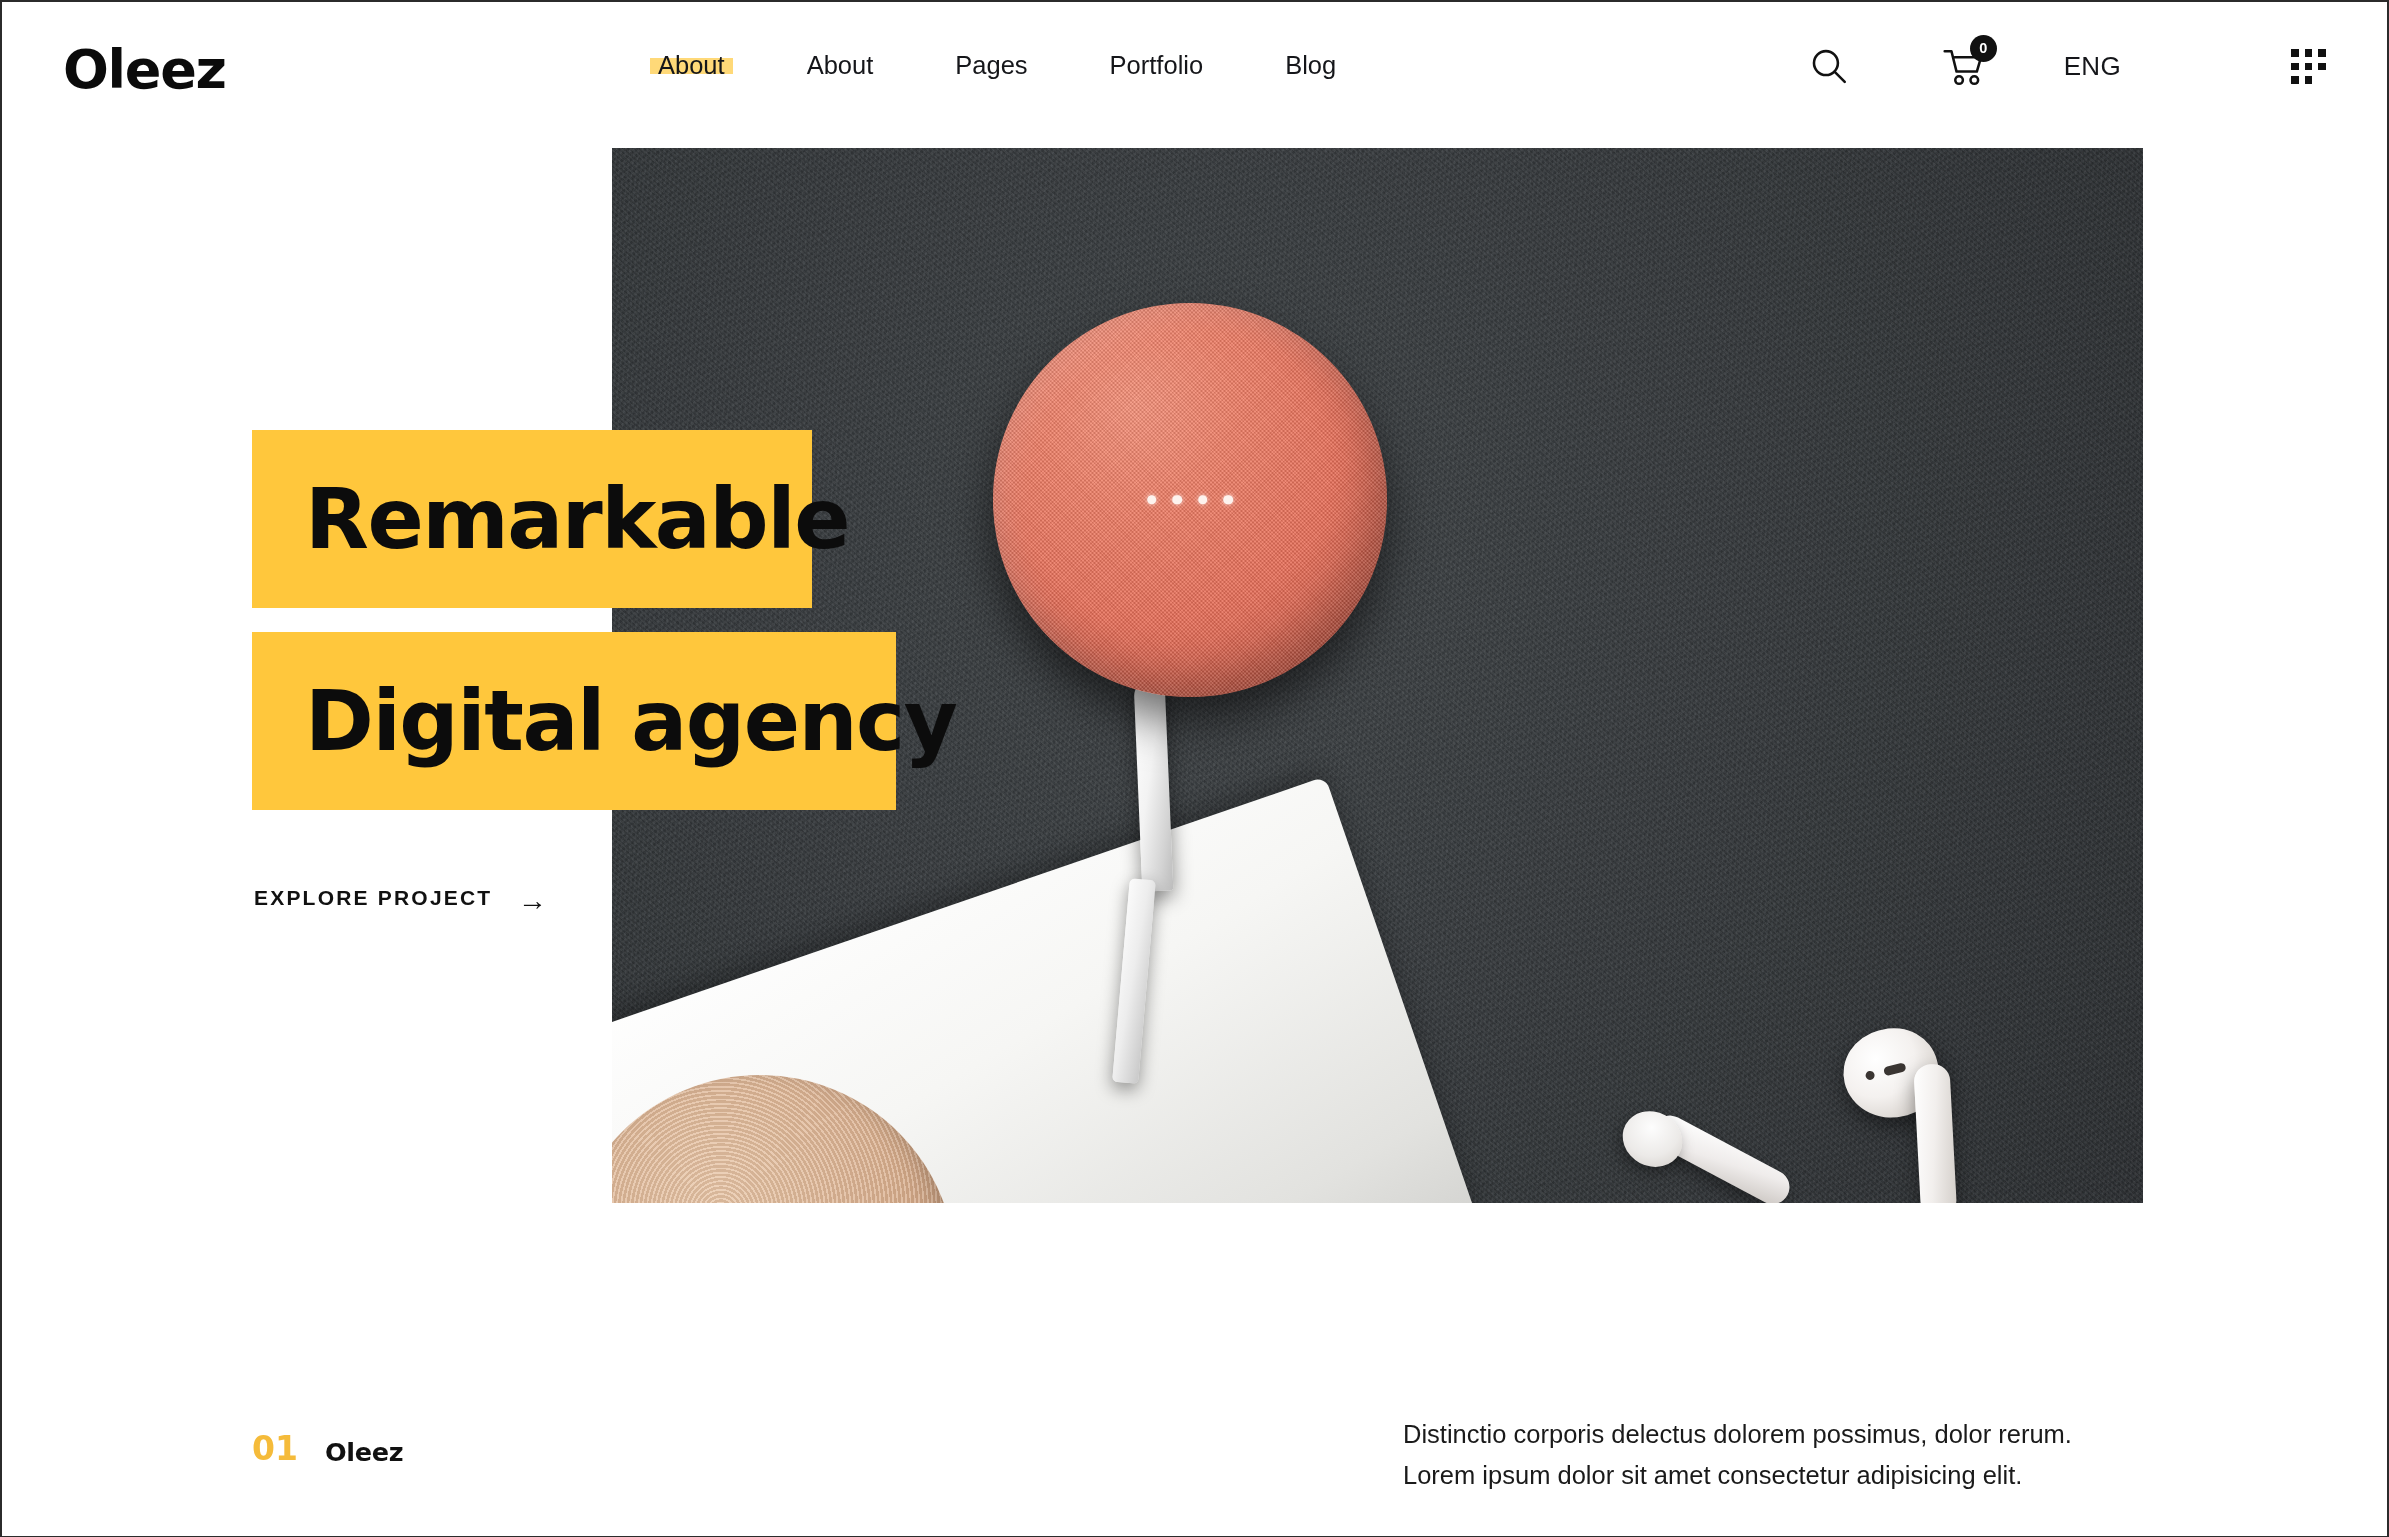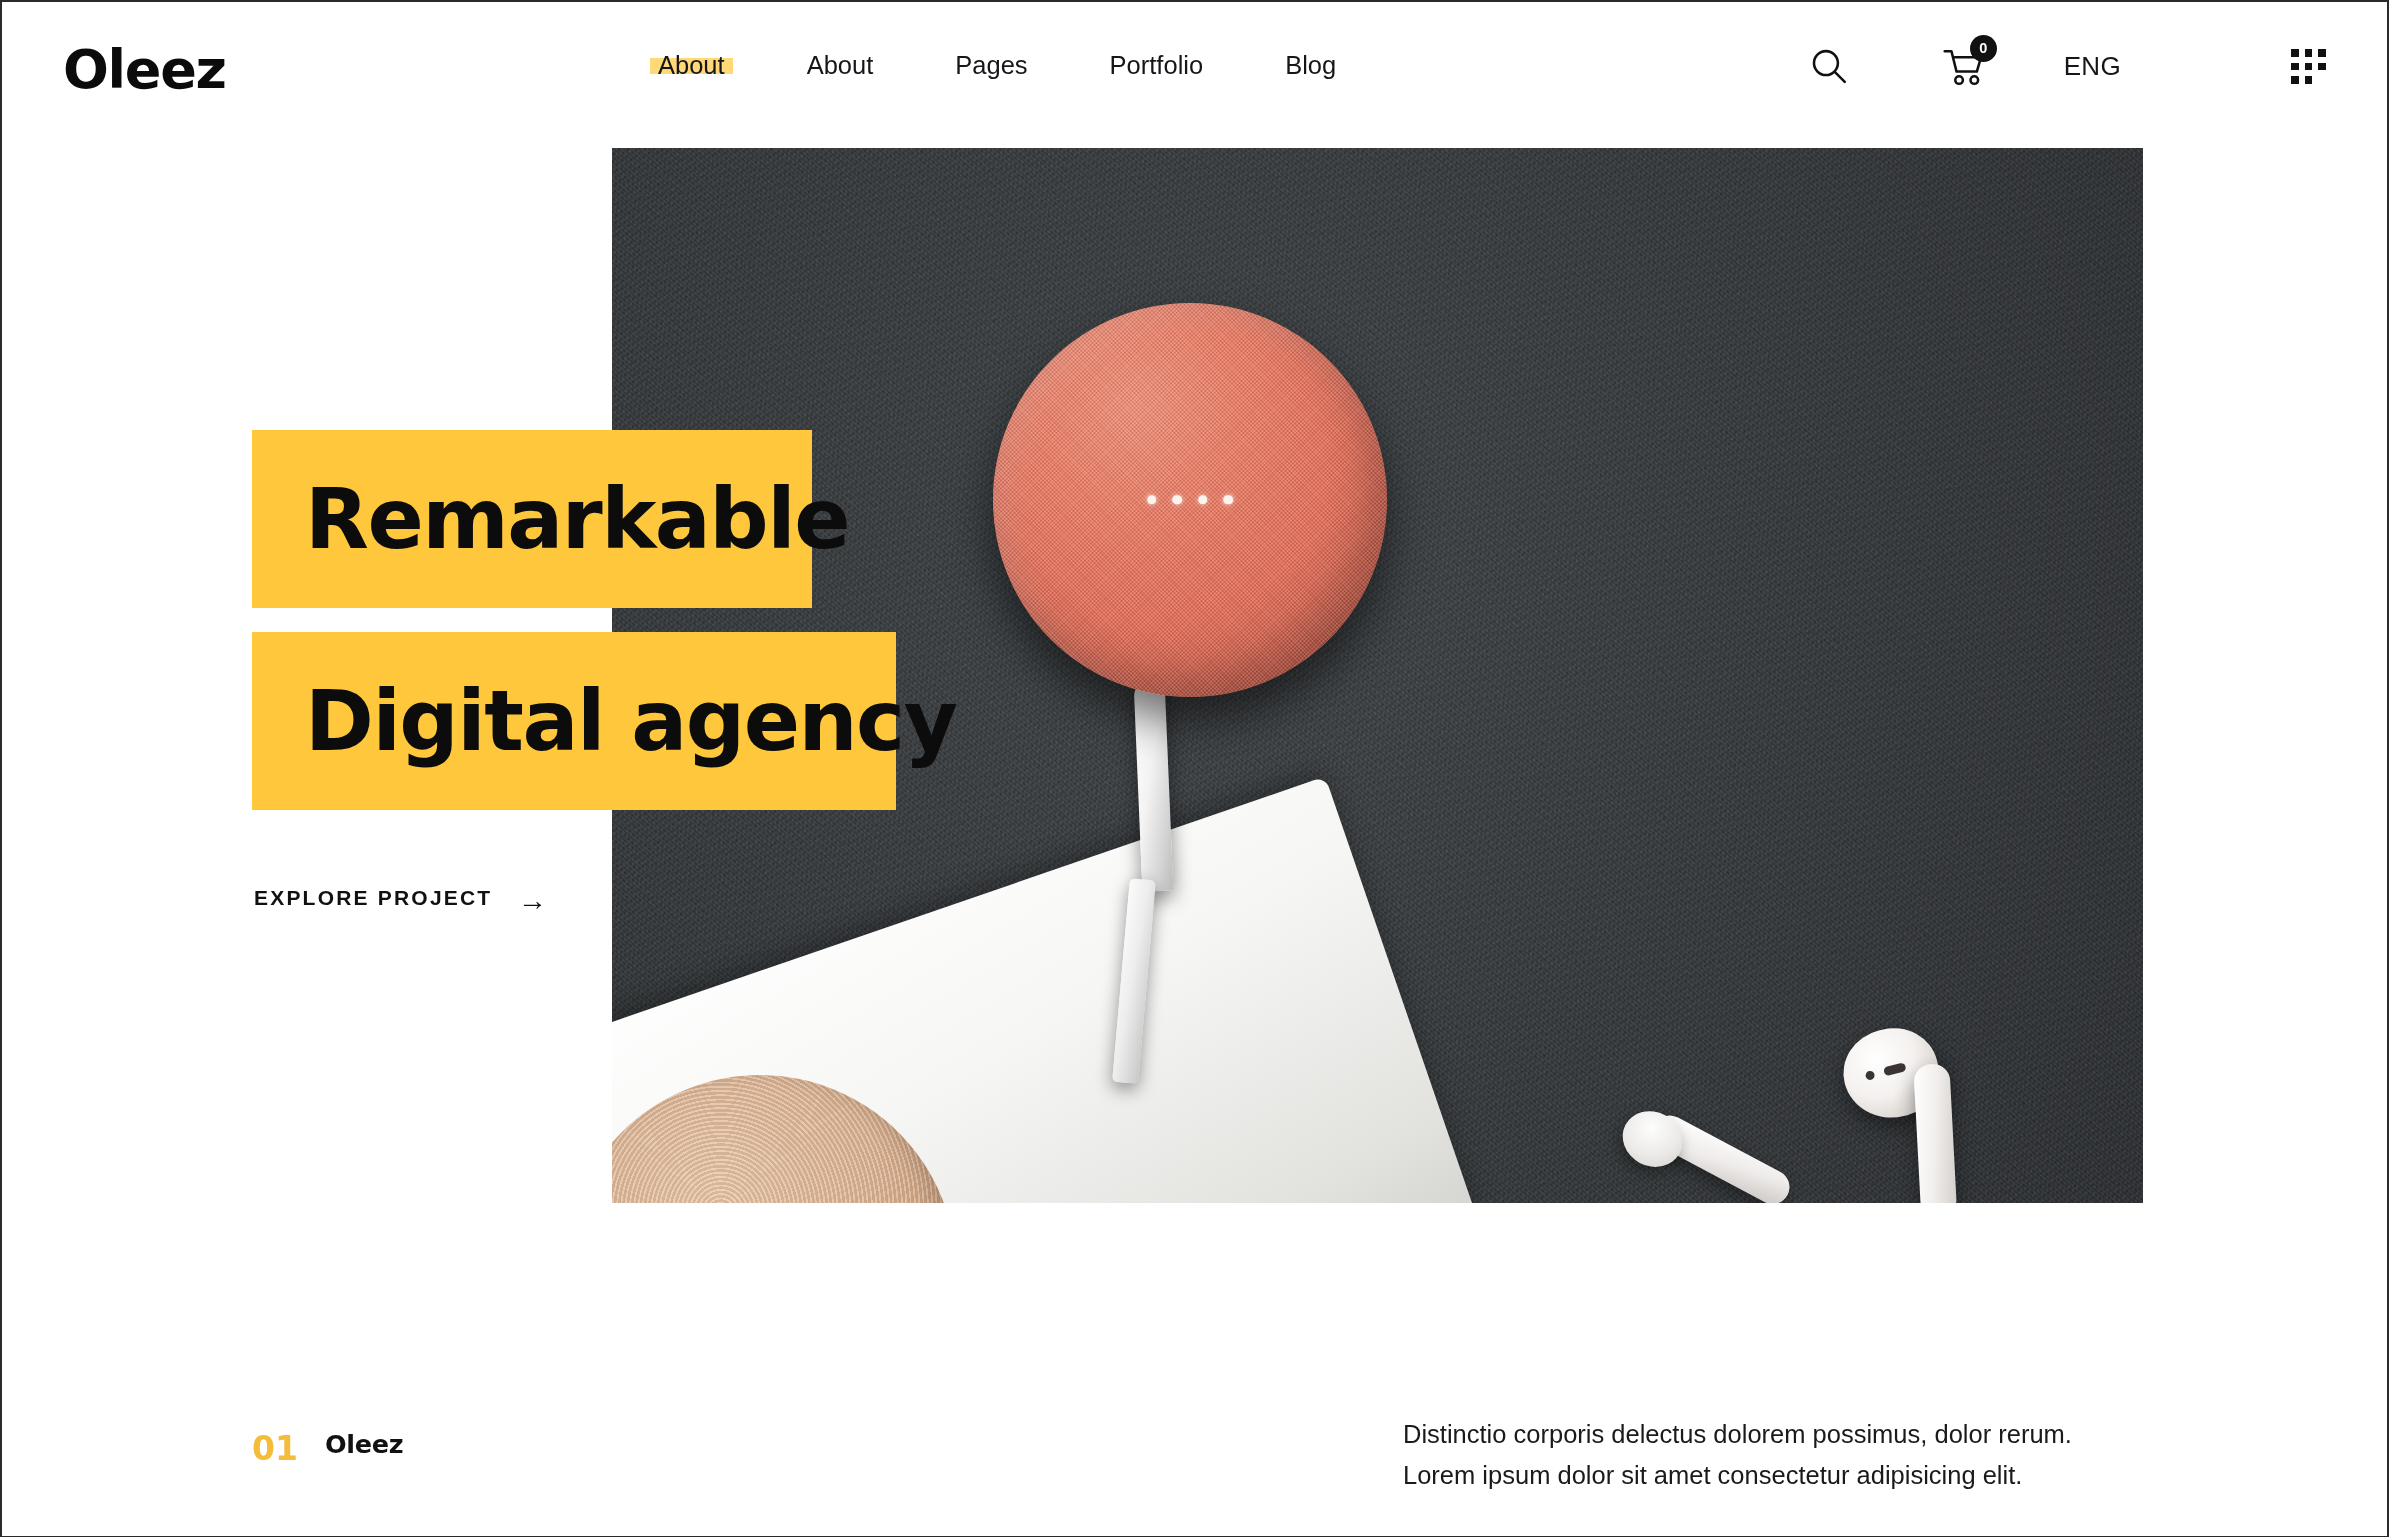"01" .section-index { align-items: flex-start -> flex-end }
